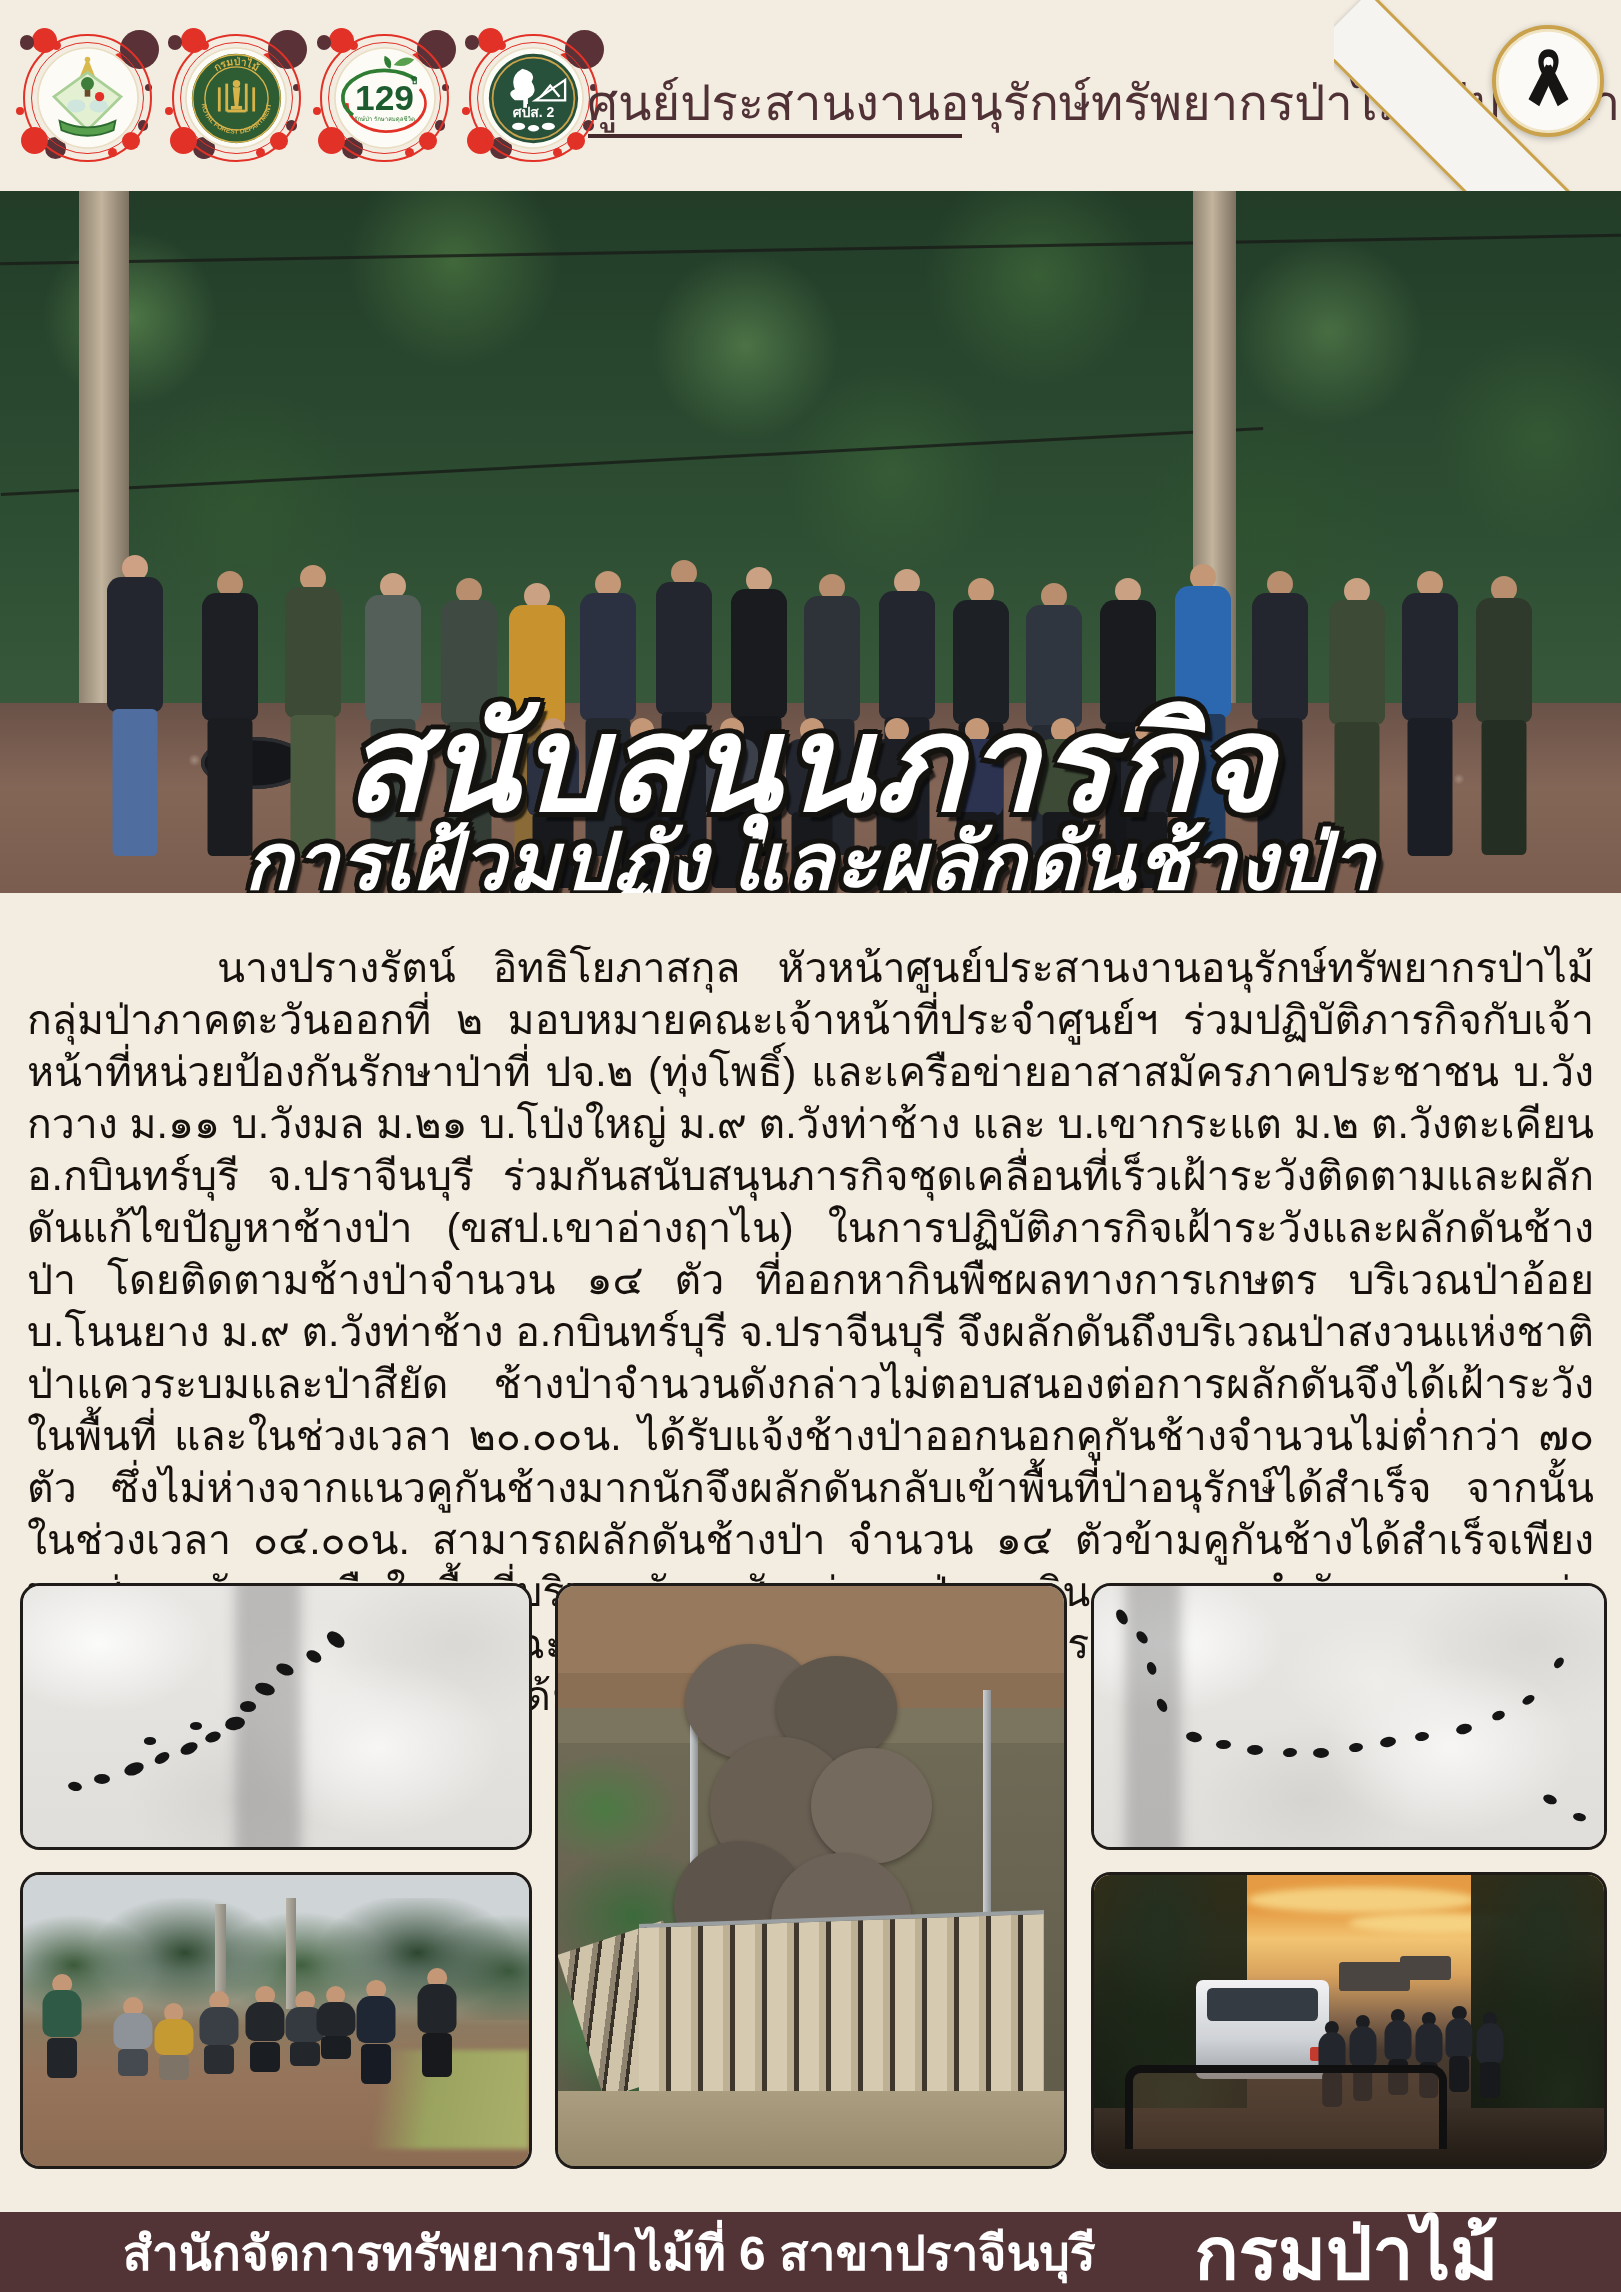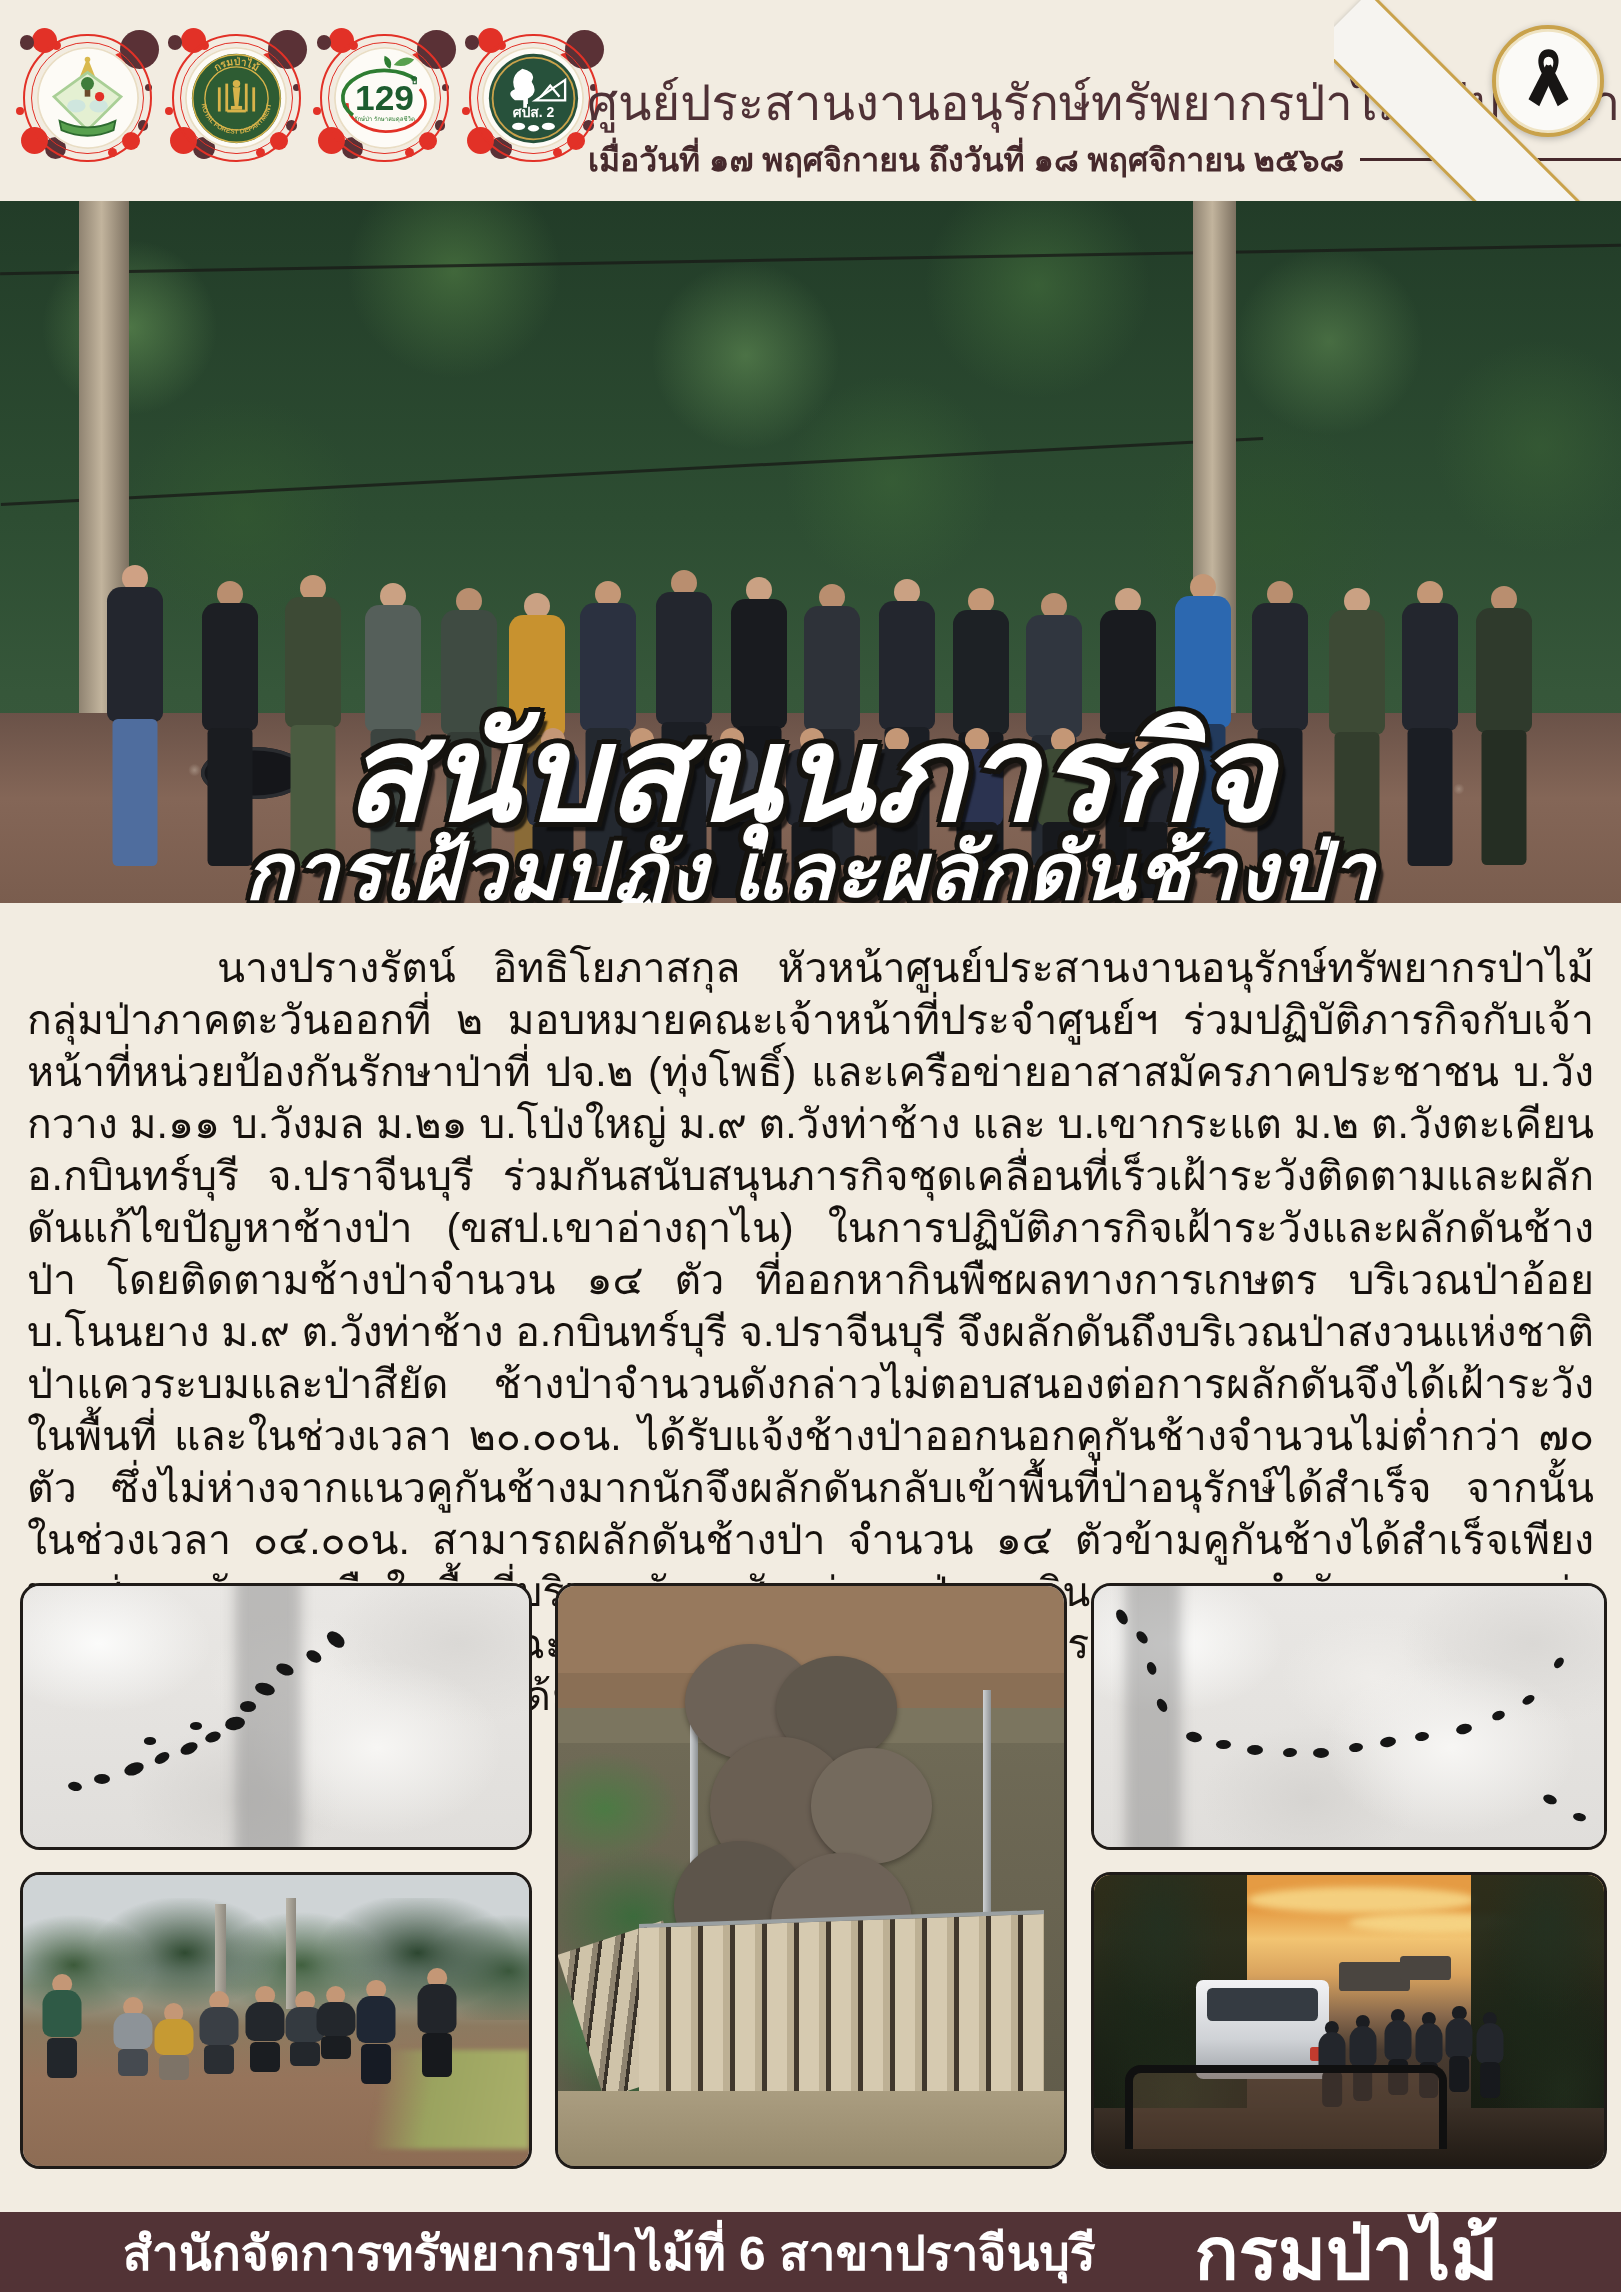"เมื่อวันที่ ๑๗ พฤศจิกายน ถึงวันที่ ๑๘" span.date-text { html: <span>เมื่อวันที่ ๑๗ พฤศจิกายน ถึงวันที่ ๑๘ พฤศจิกายน ๒๕๖๘</span> -> none }
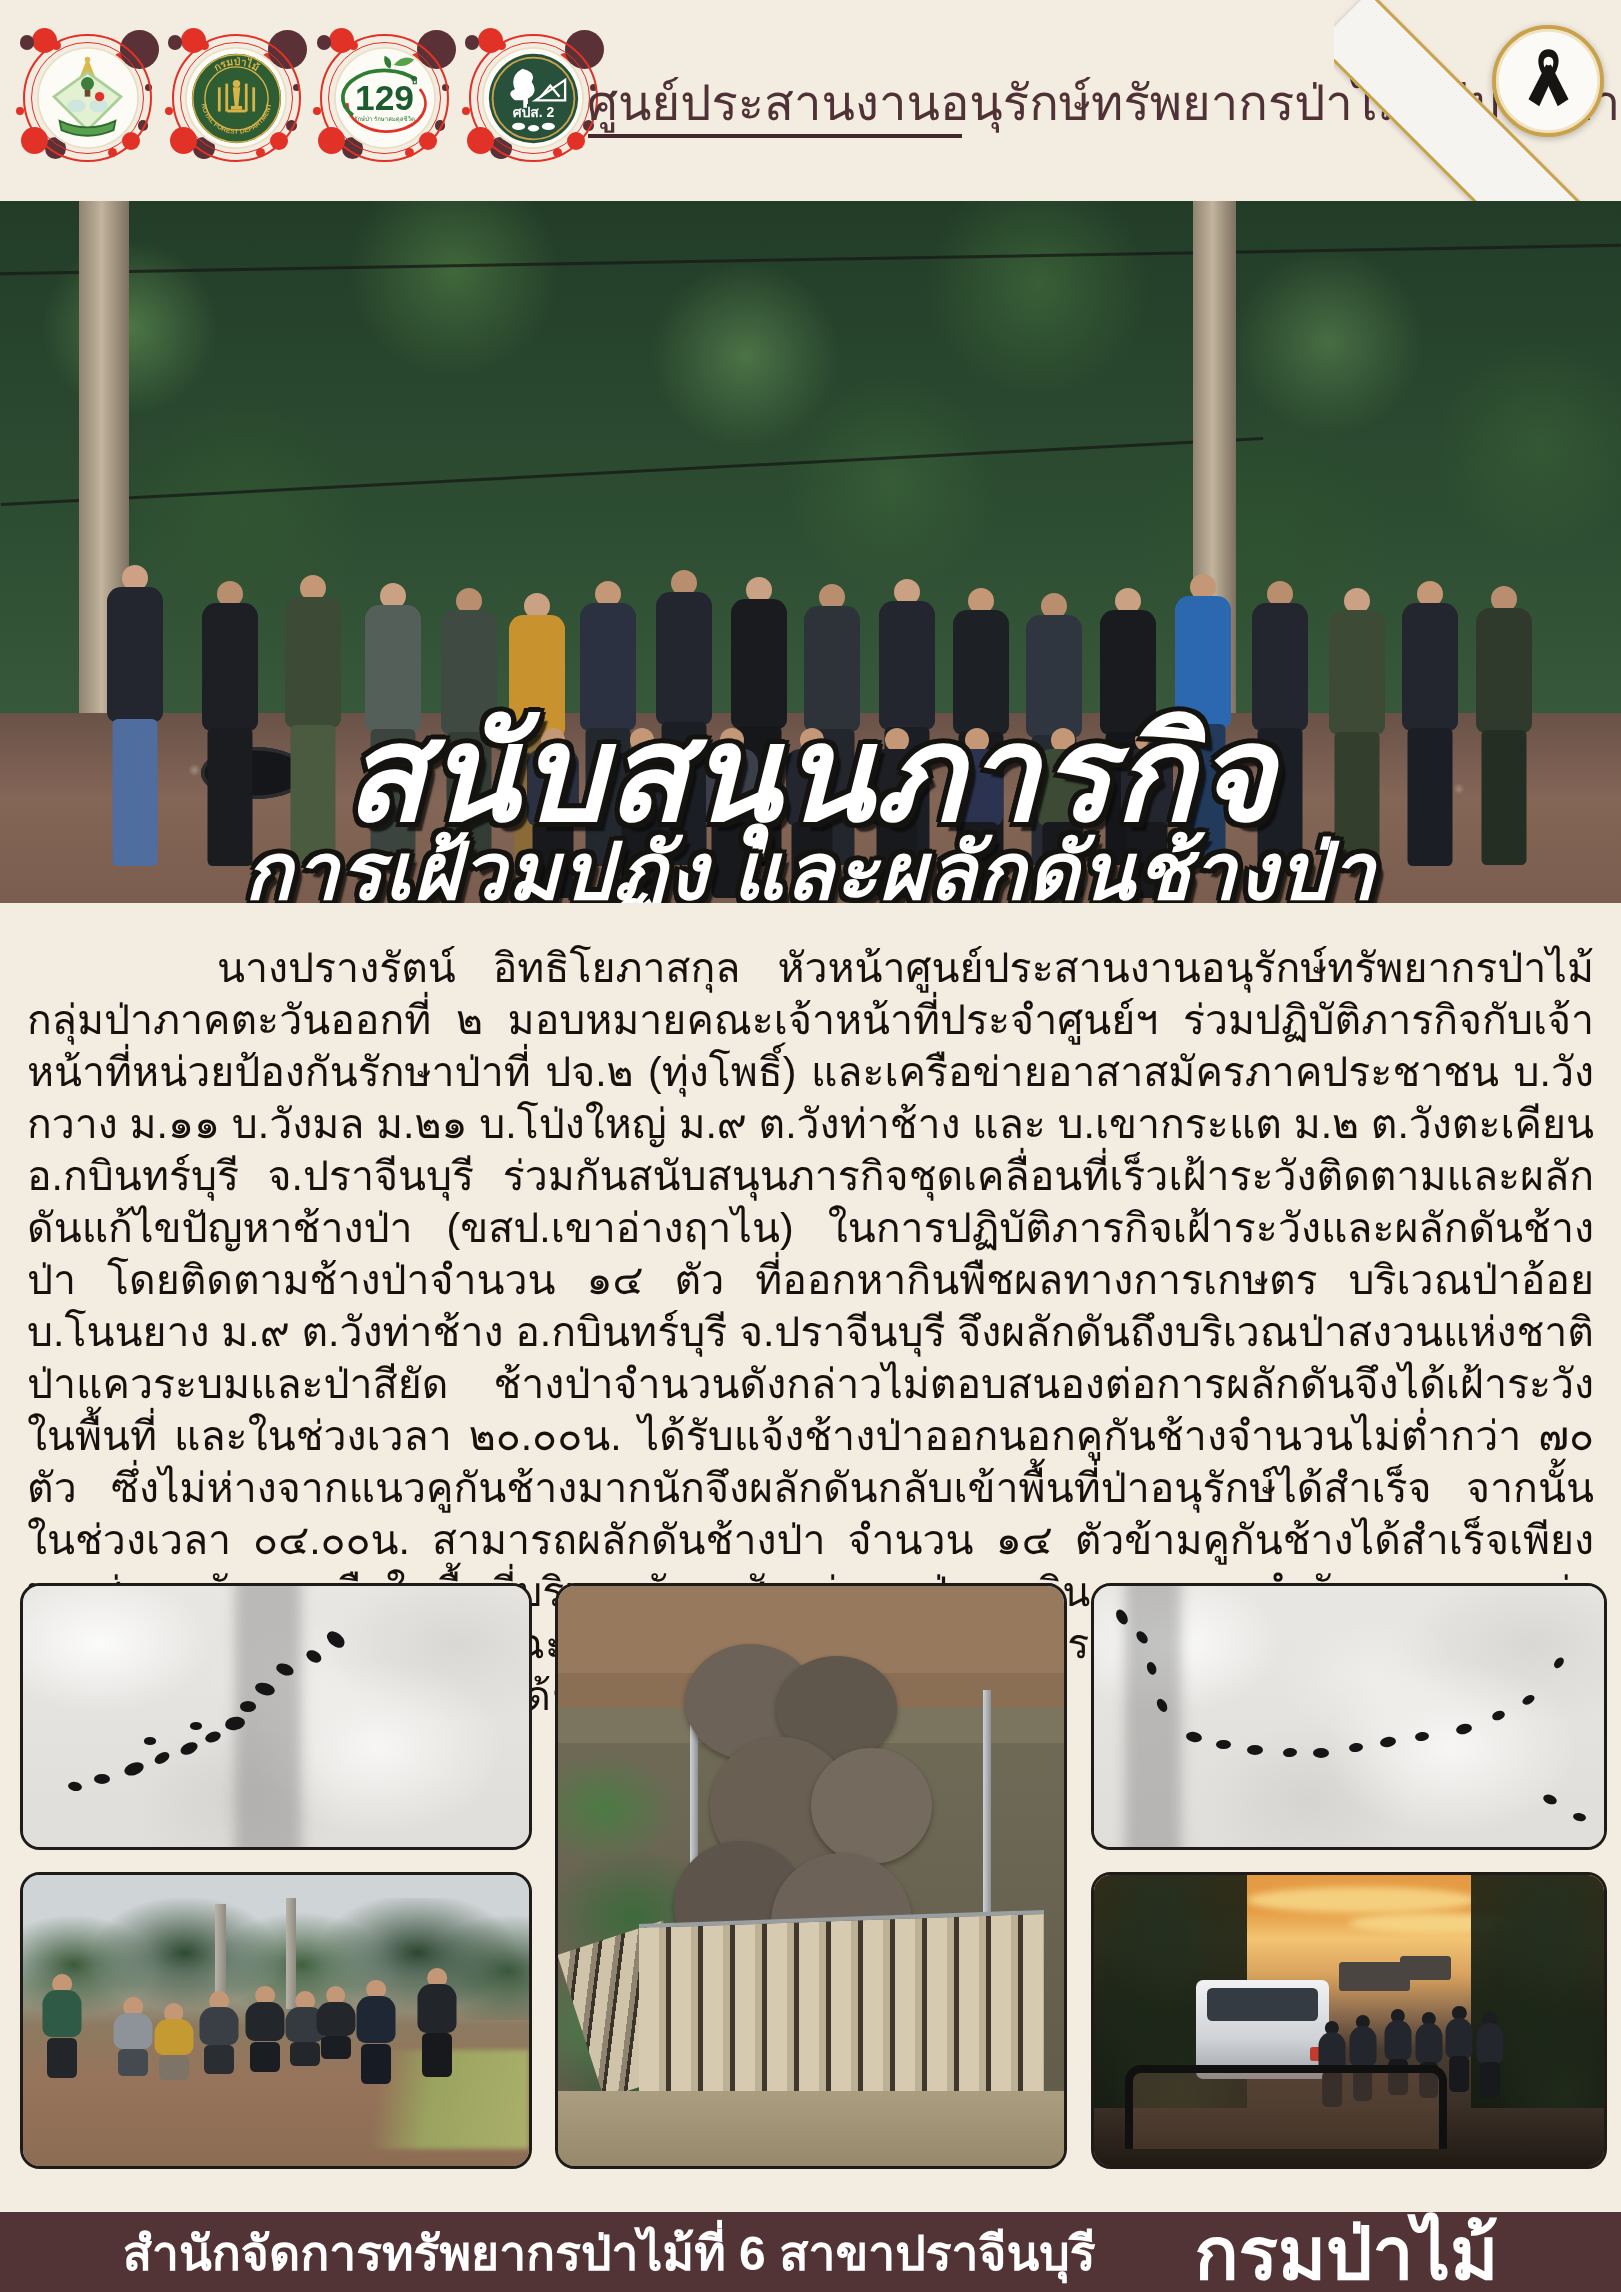"สนับสนุนภารกิจ" .hero { top: 201px -> 191px }
